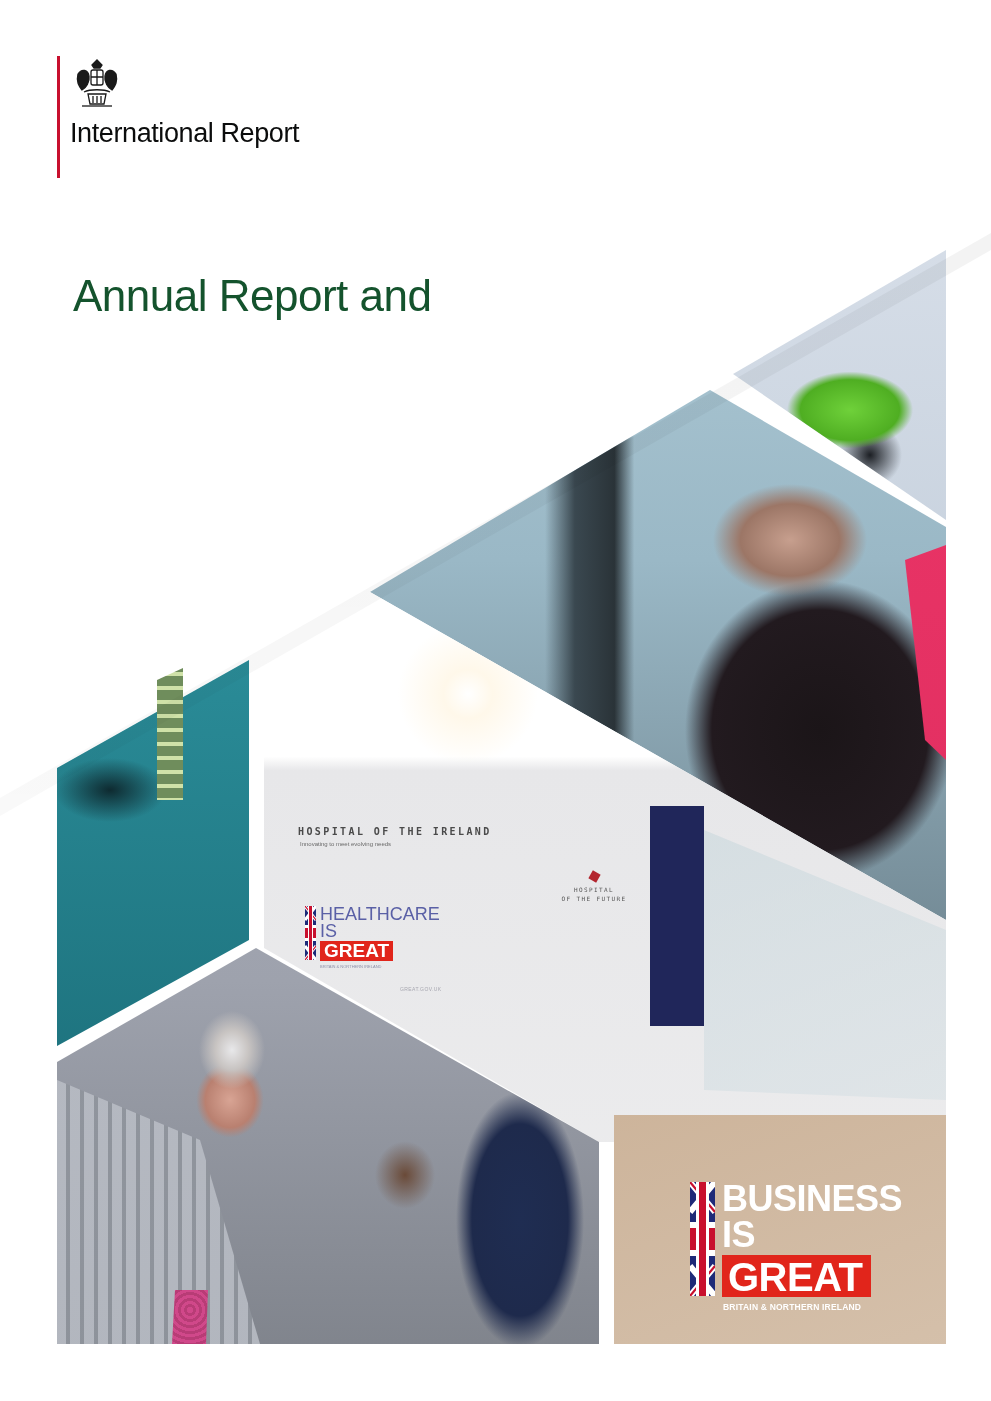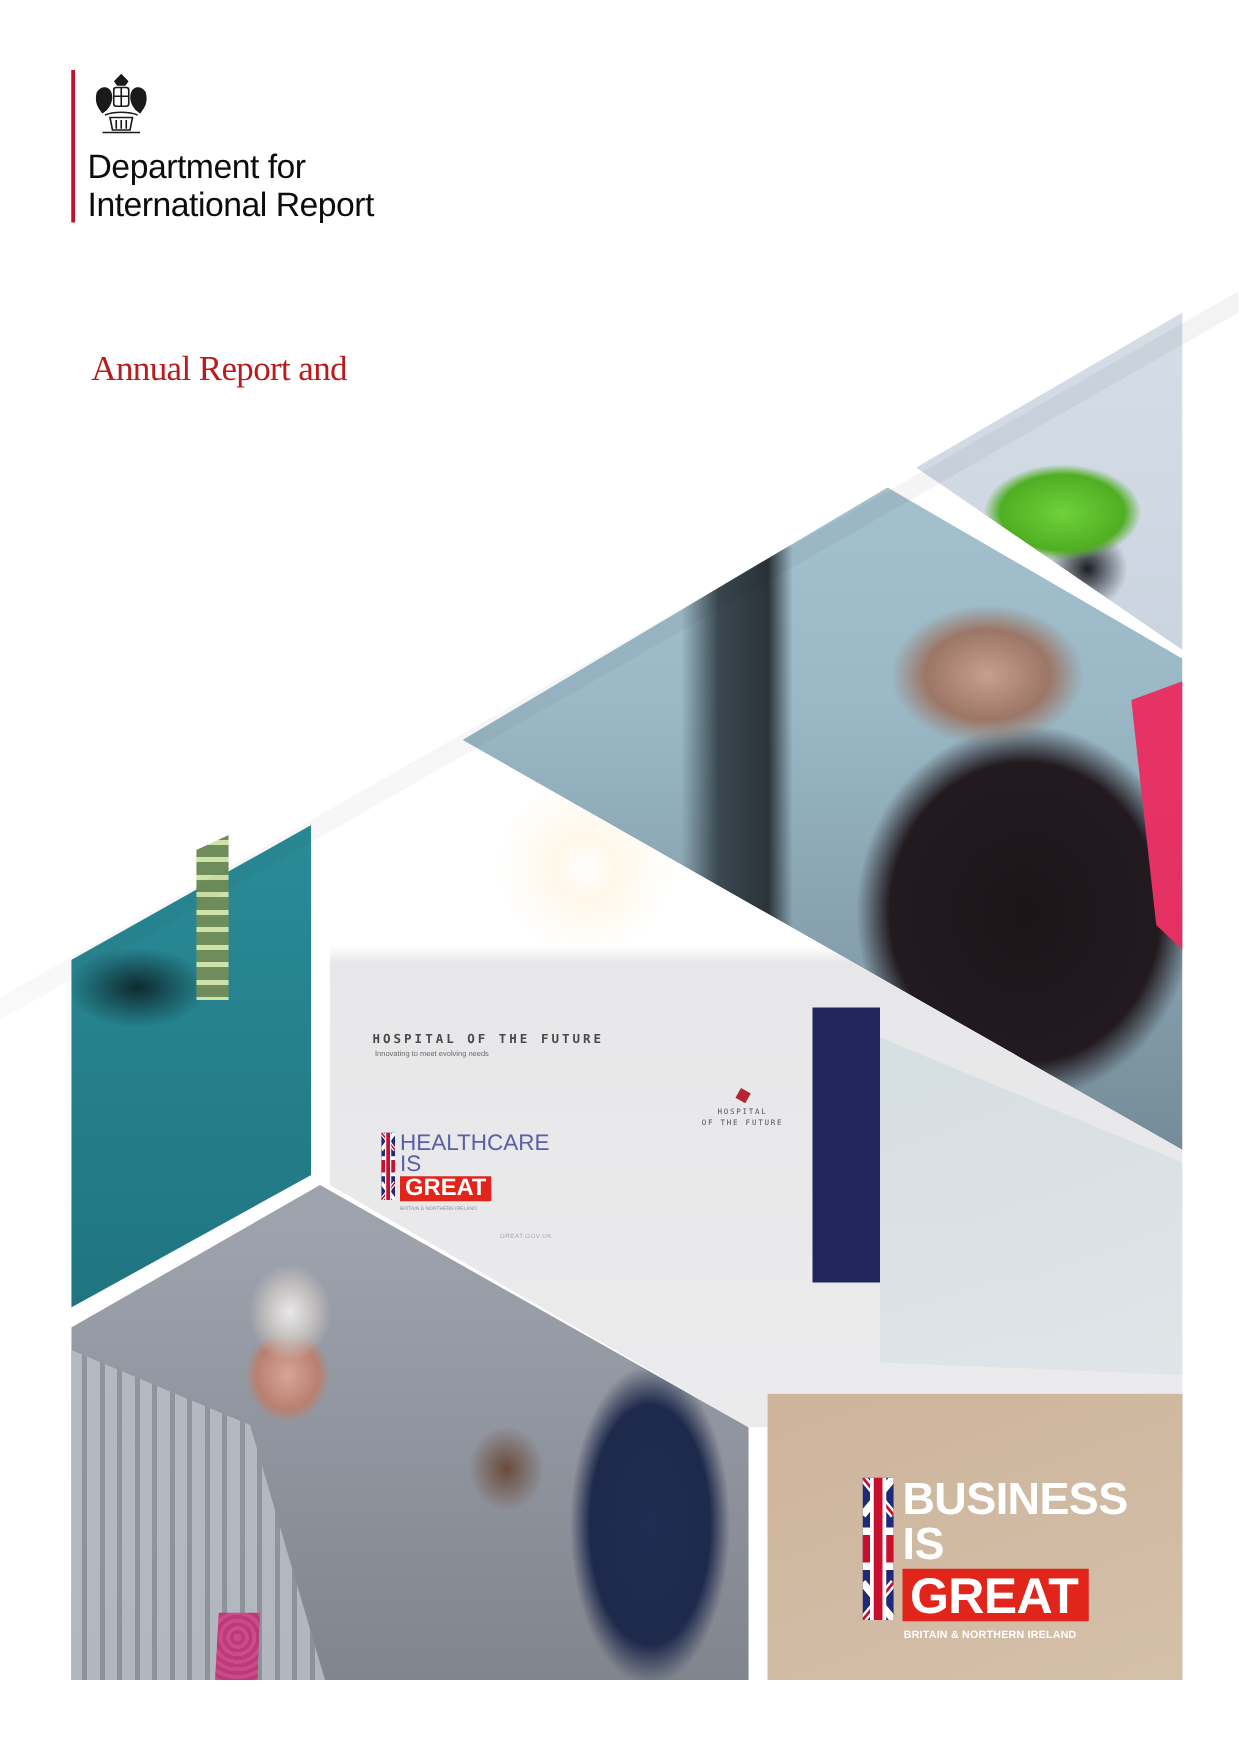"Department for" span { html: <span>Department for</span> -> none }
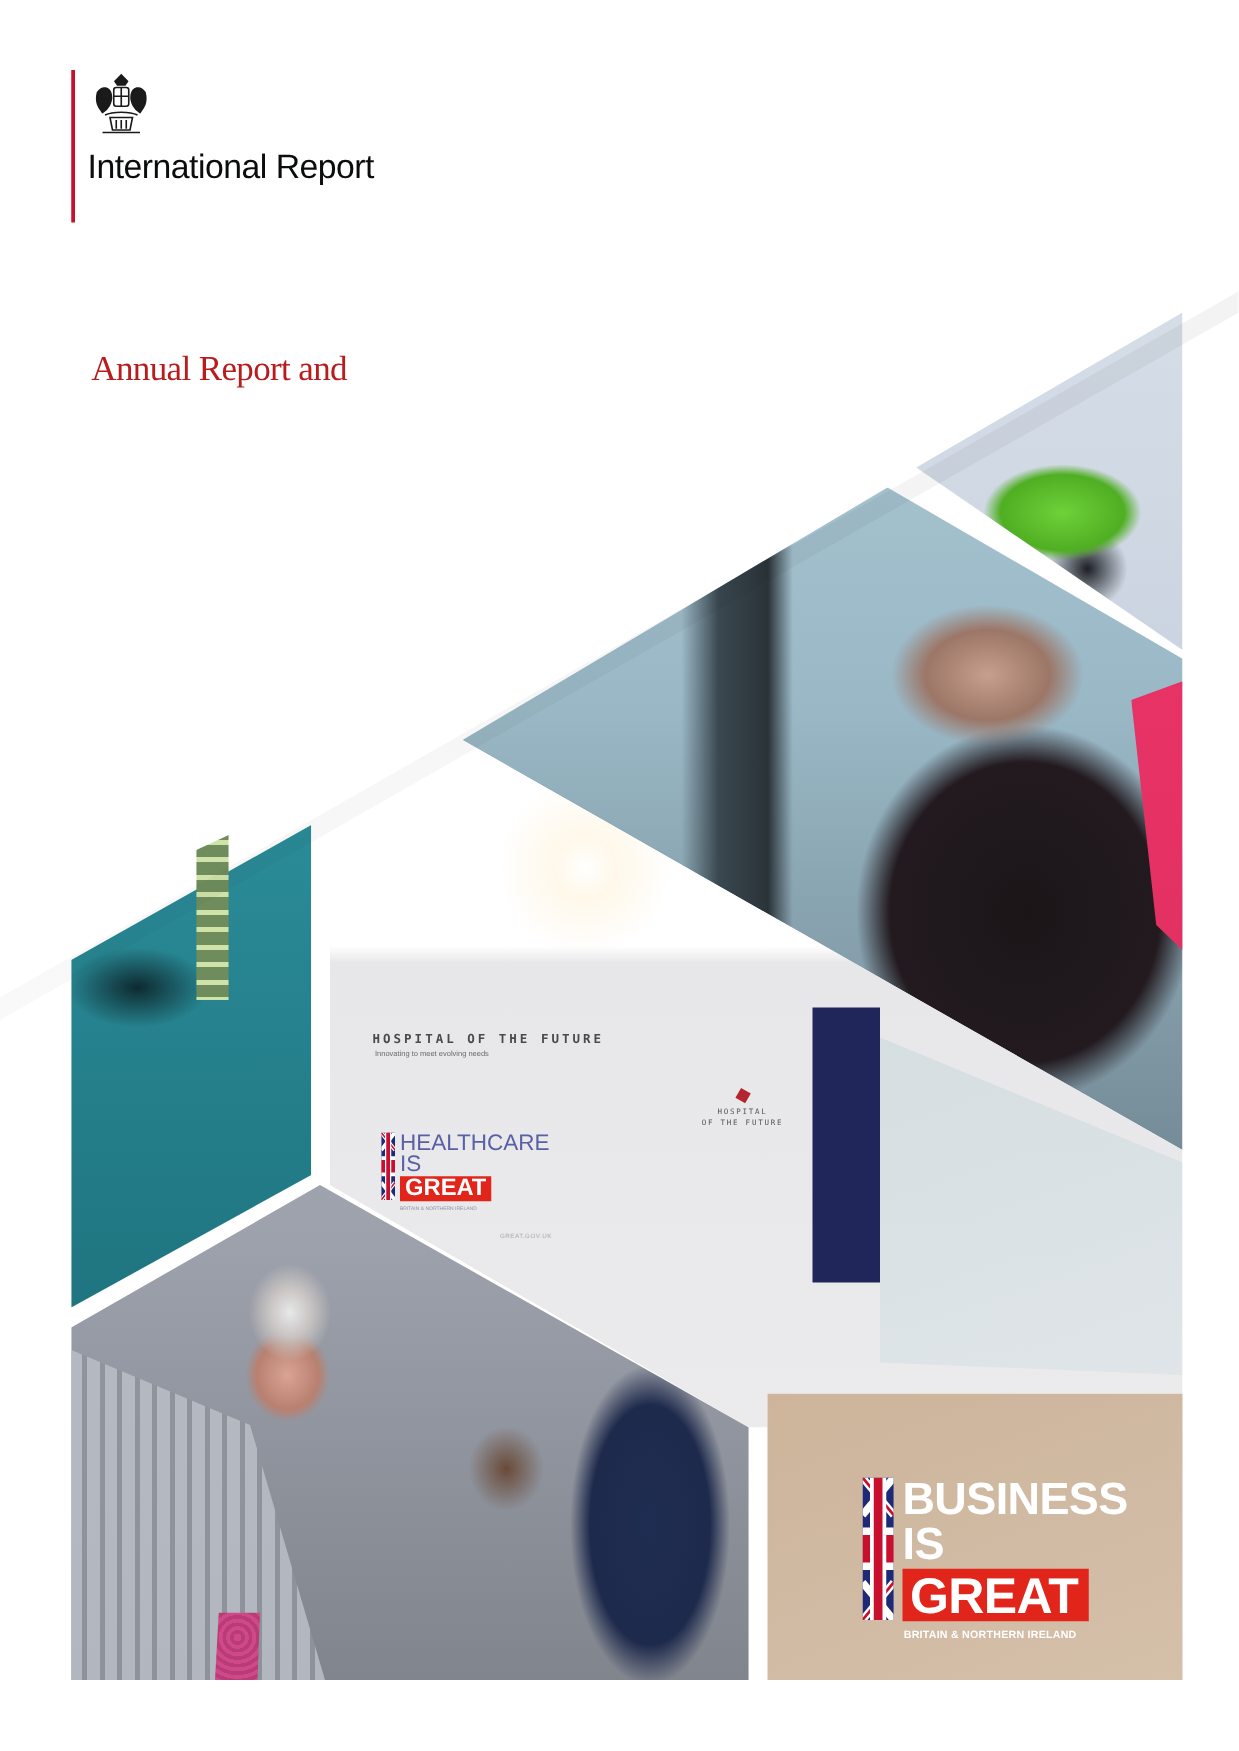"Annual Report and" .title { color: #b91c1c -> #14532d; font-family: Liberation Serif, serif -> Liberation Sans, sans-serif; font-size: 28px -> 44px }
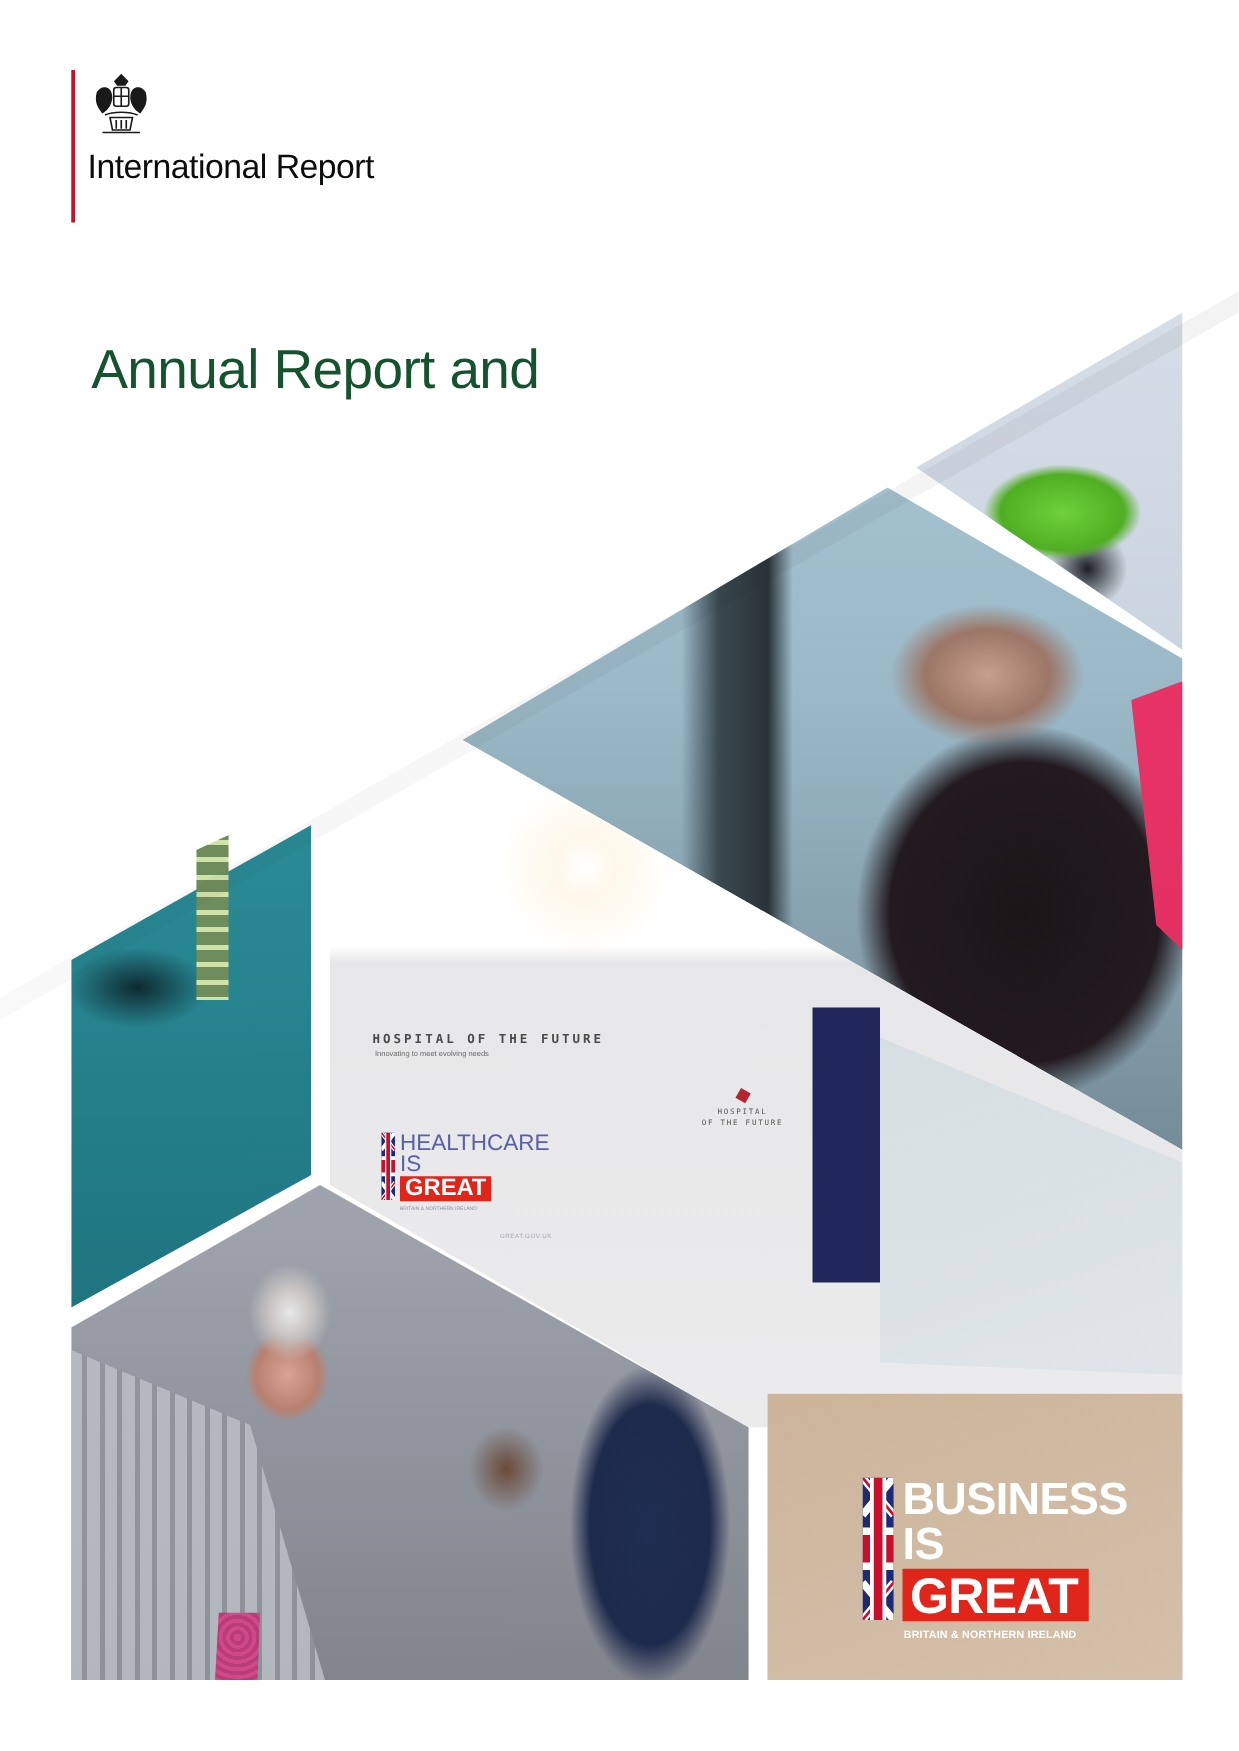"HOSPITAL OF THE FUTURE" div.abs { text: FUTURE -> IRELAND }
